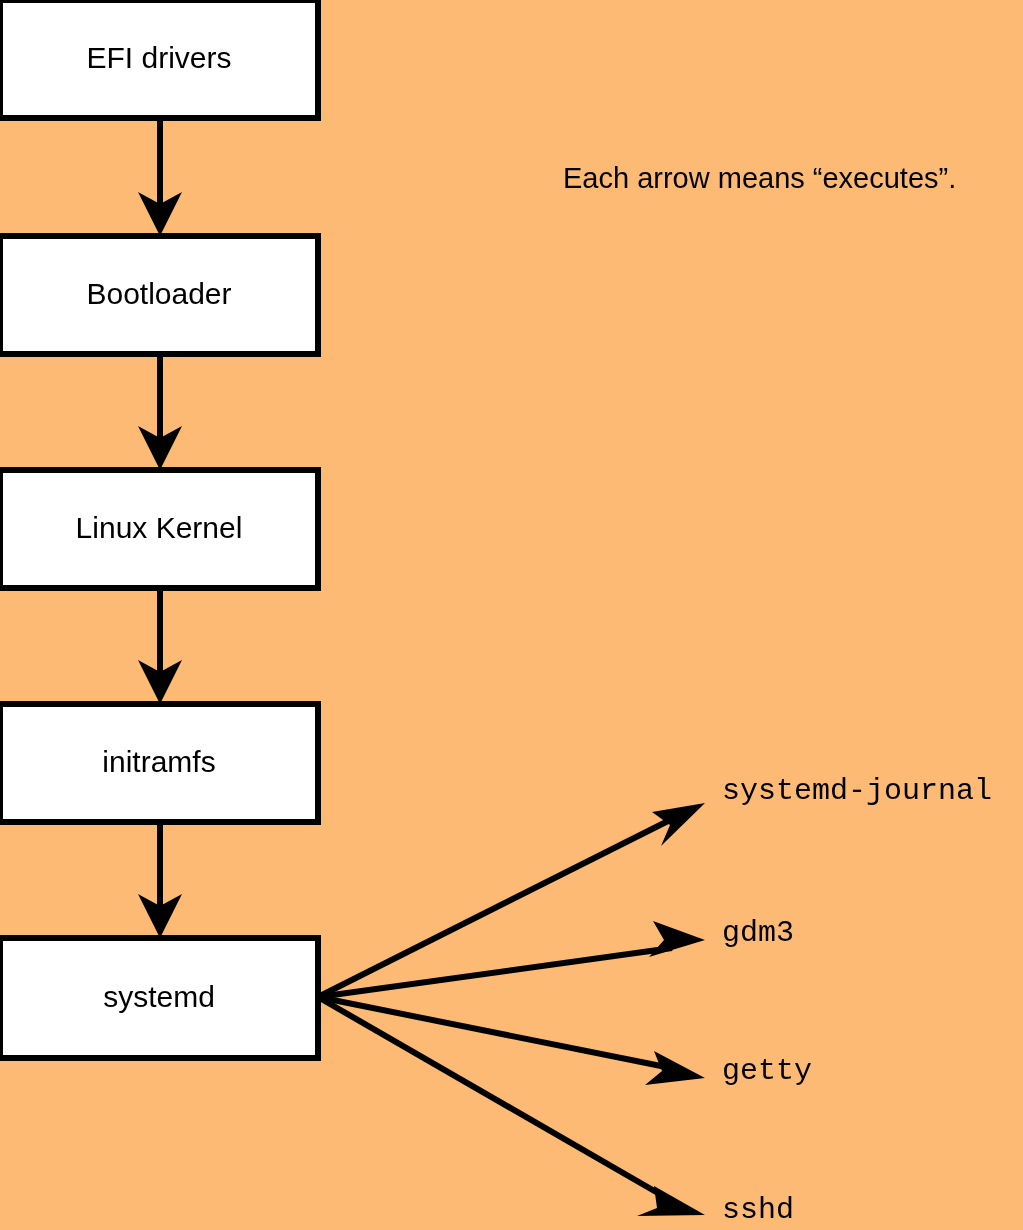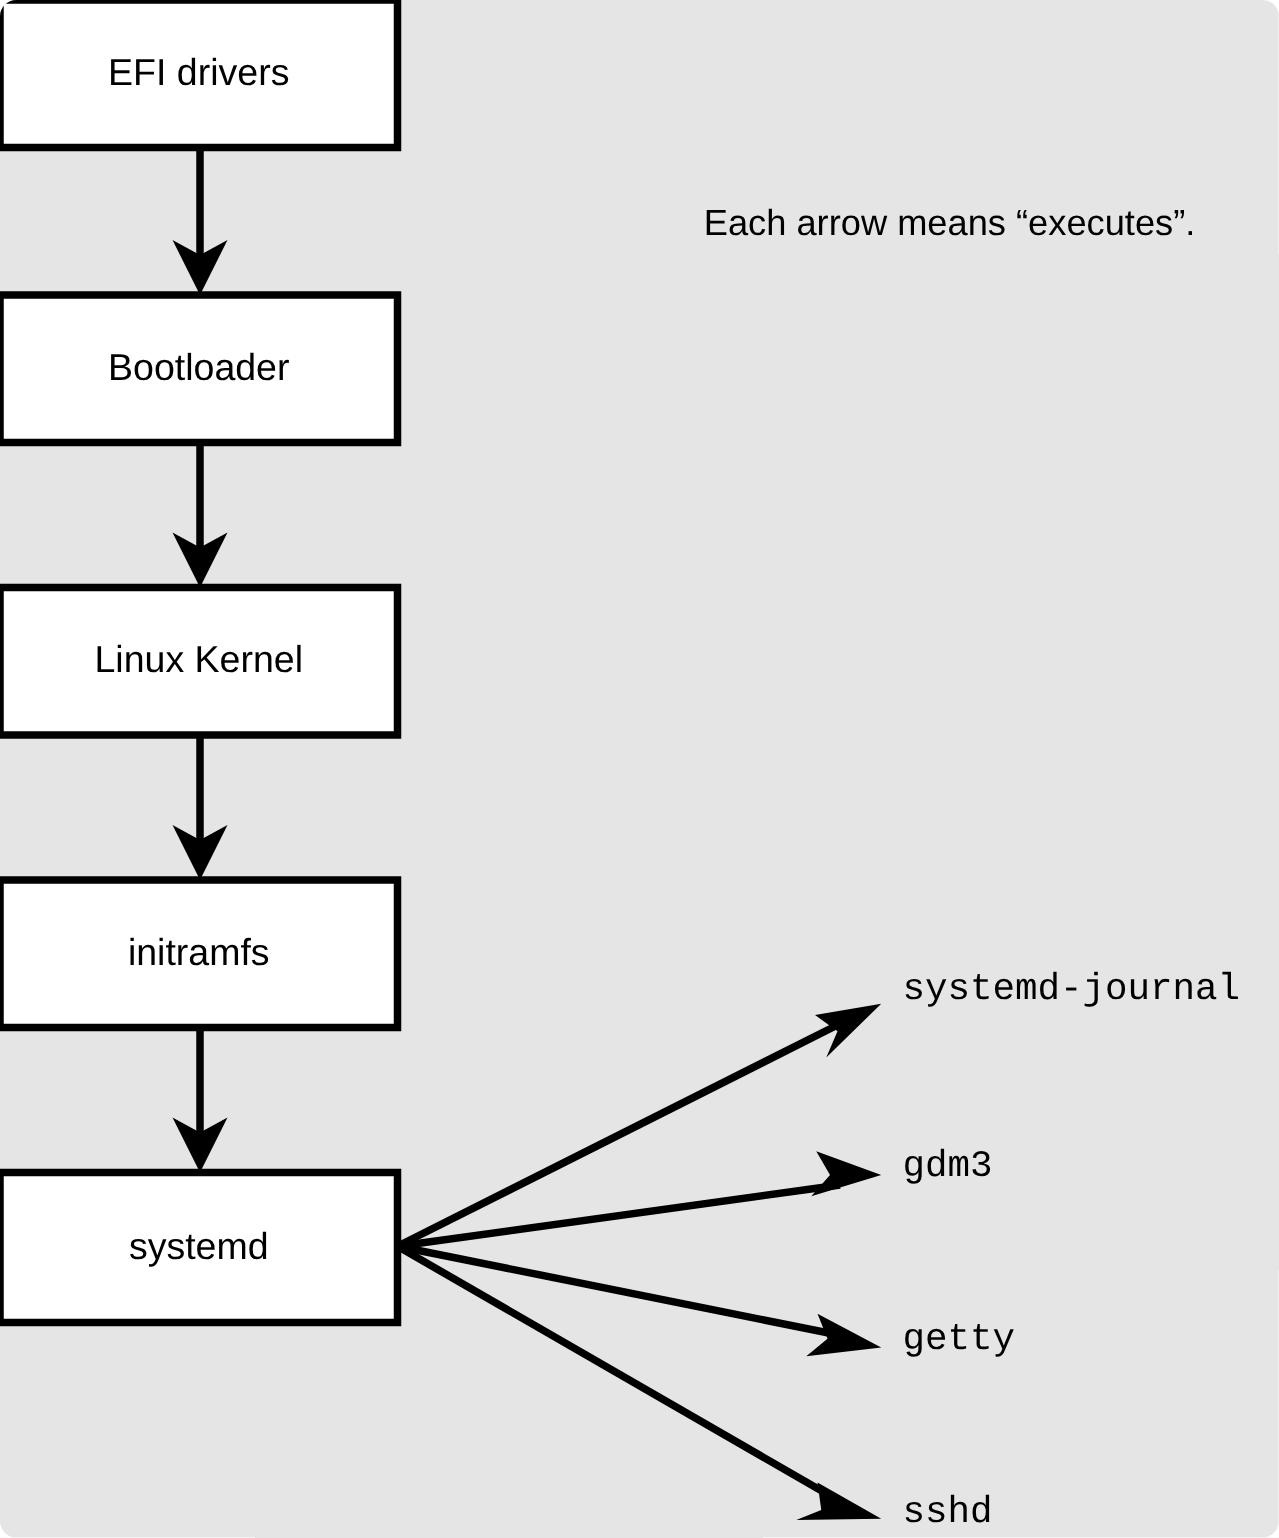"EFI drivers" #canvas { background: #e5e5e5 -> #fdba74; border-radius: 13px -> none }
